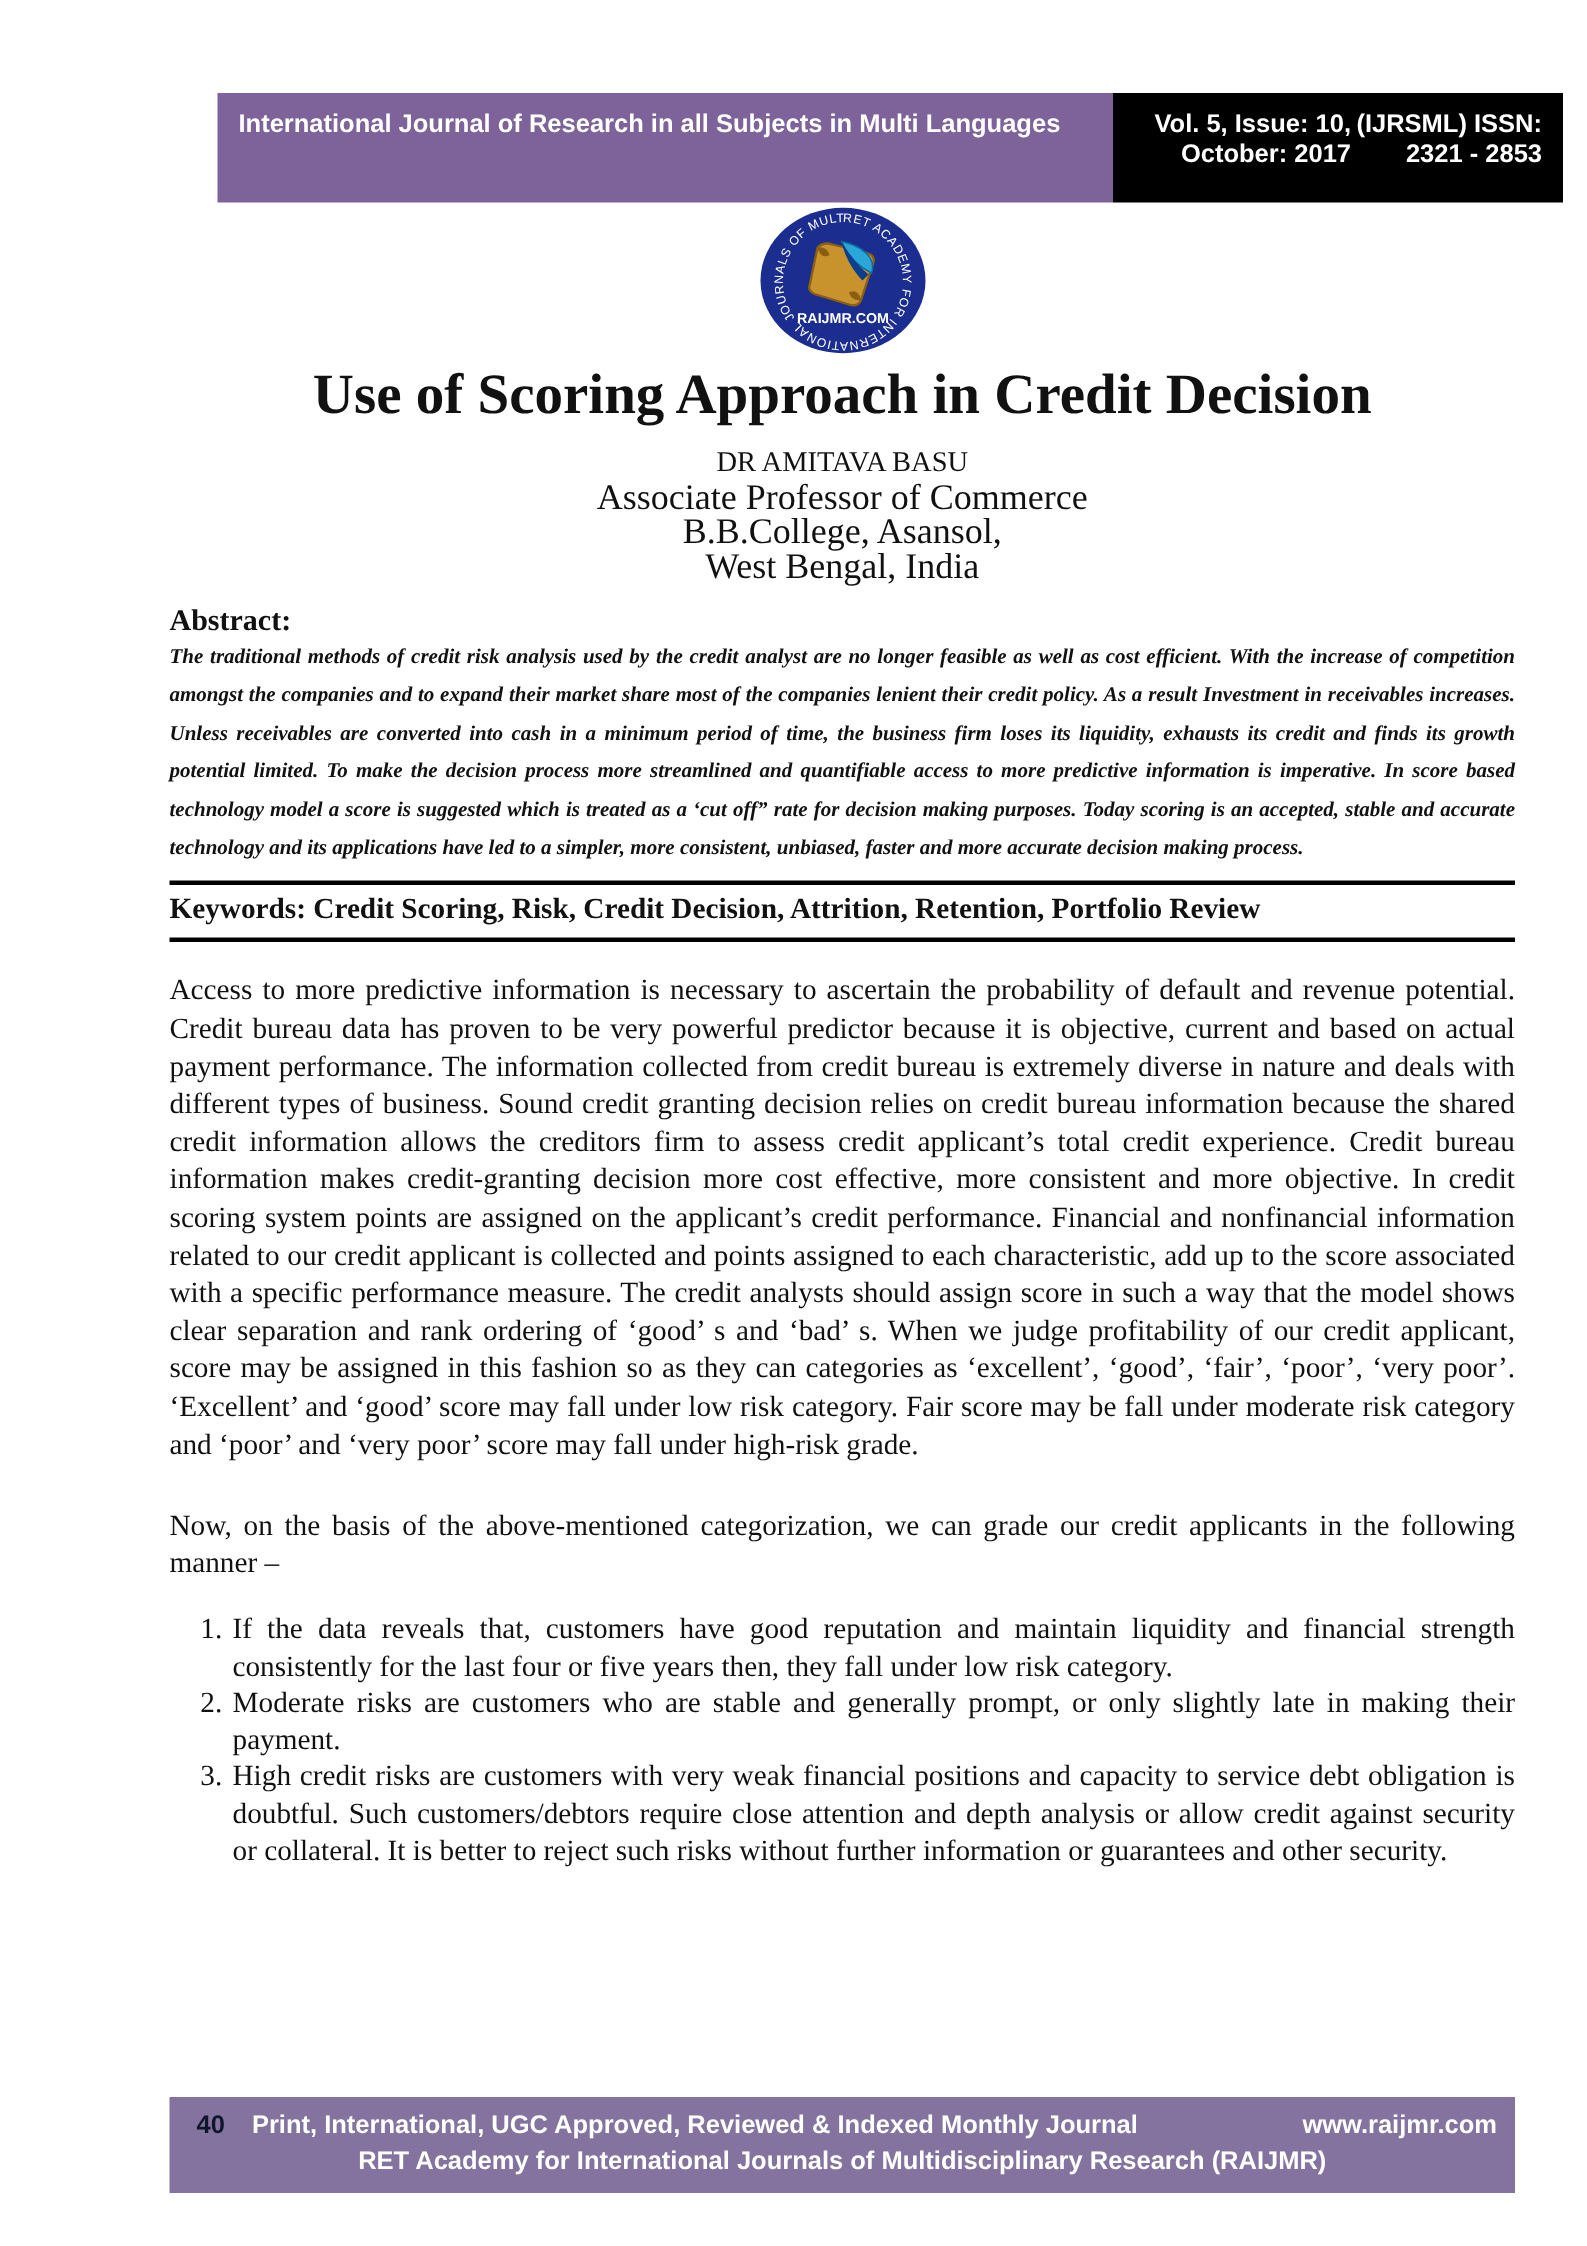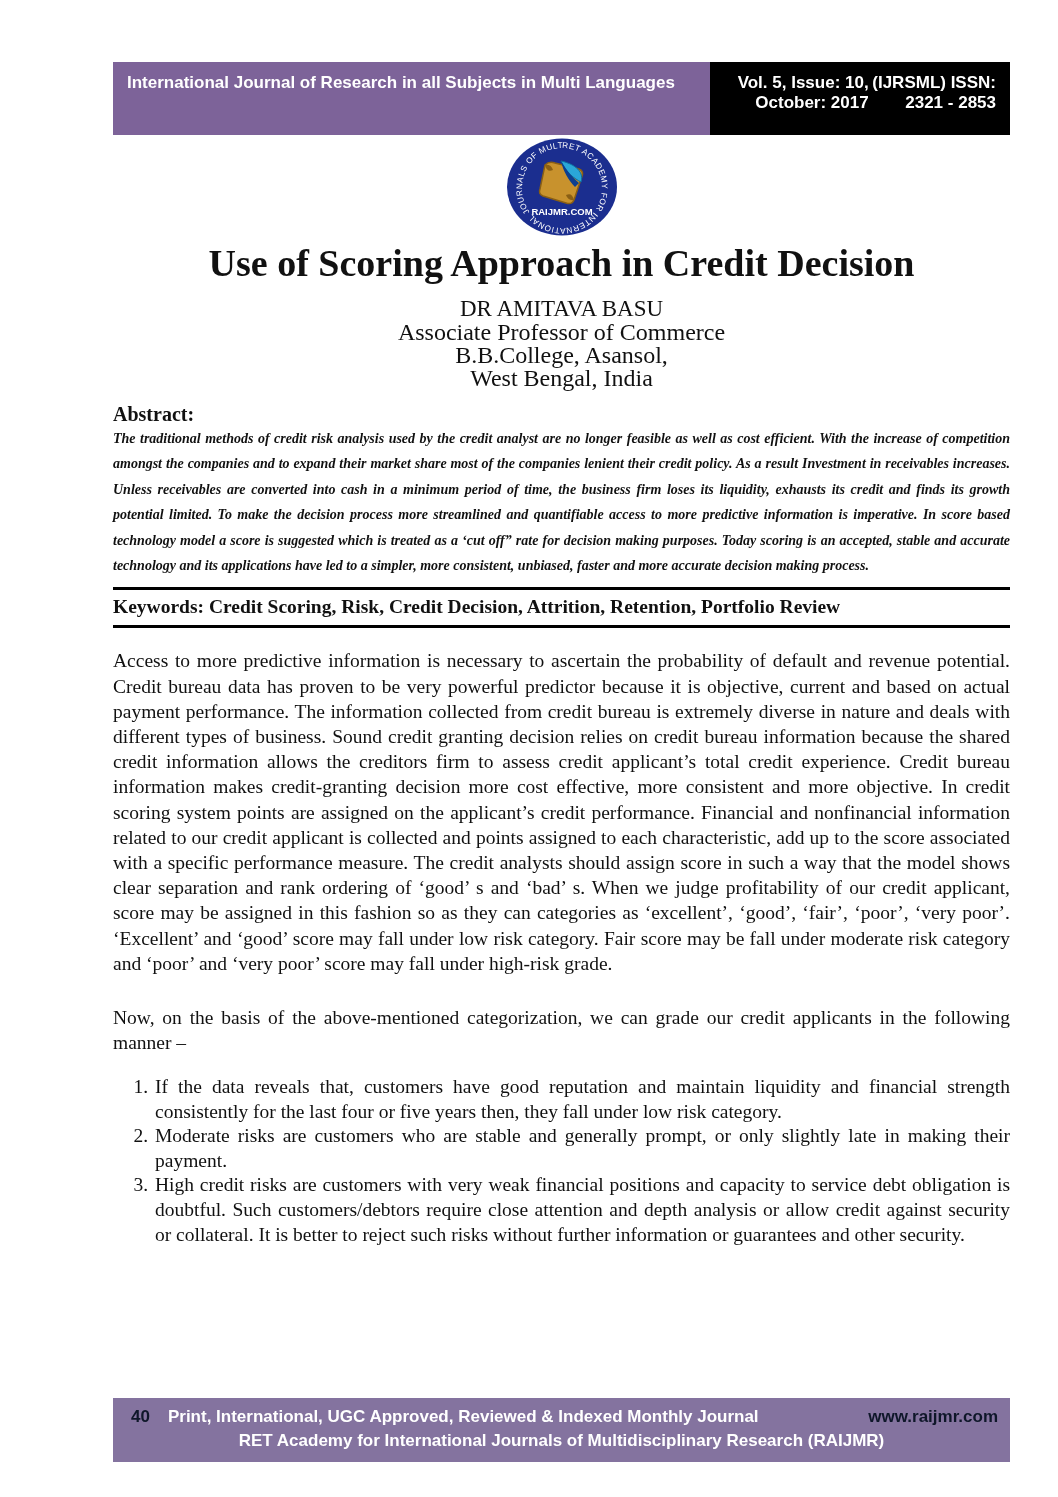"International Journal of Research in" .header-bar { margin-left: none -> 32px }
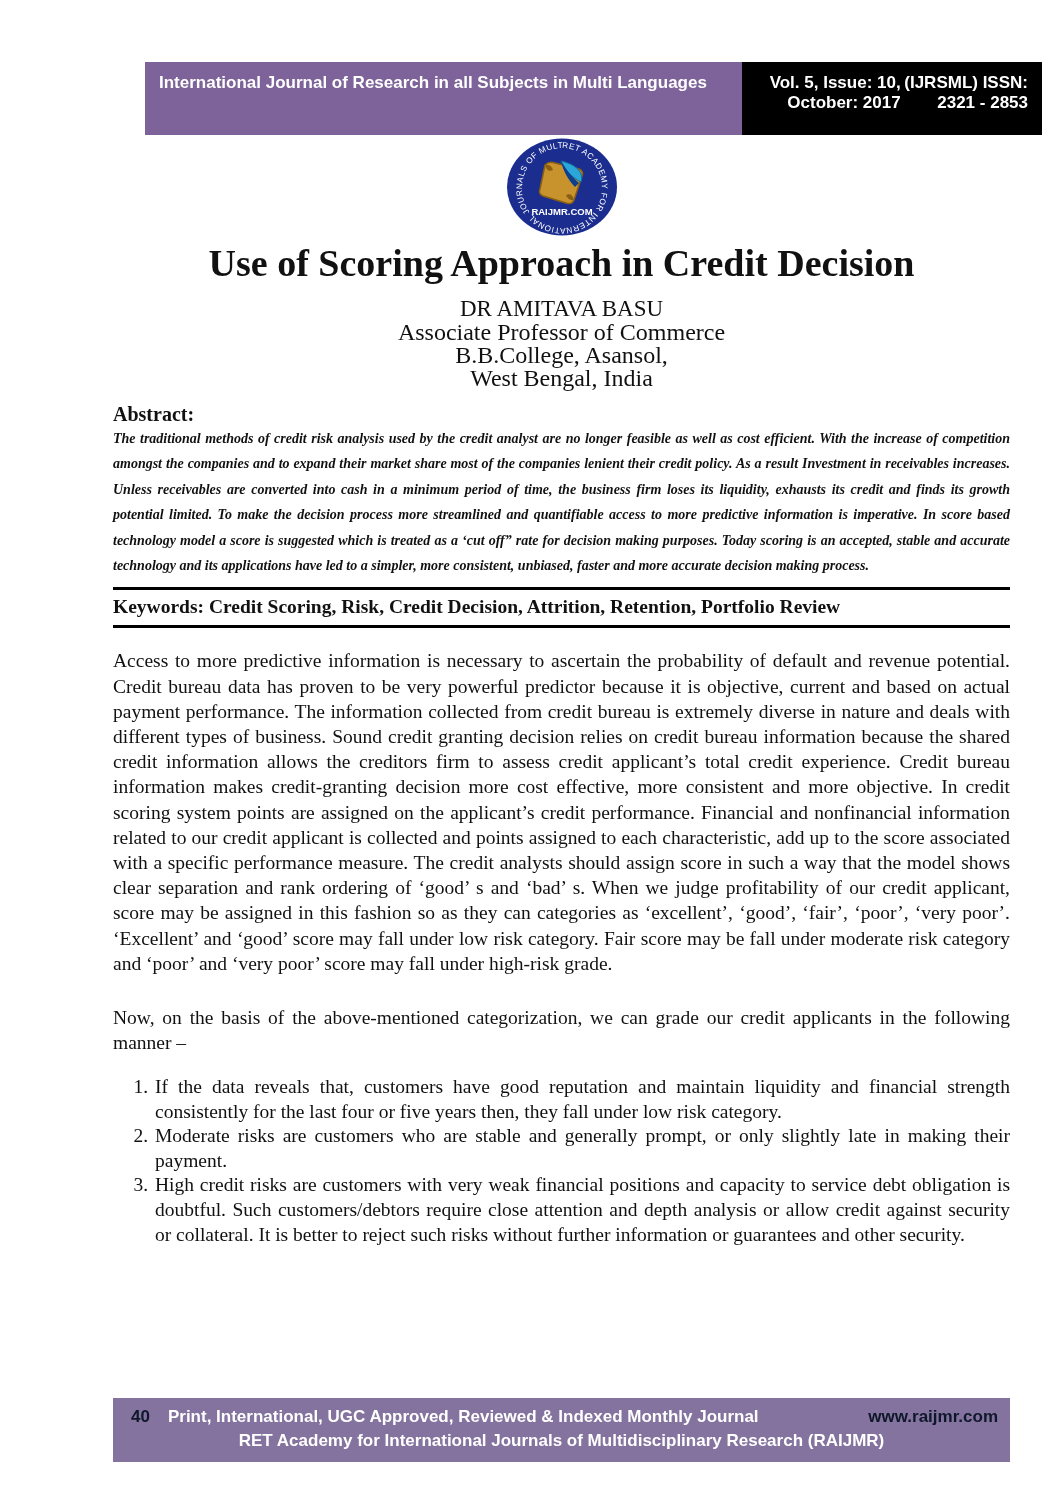"DR AMITAVA BASU" .author-name { font-size: 23px -> 19px }
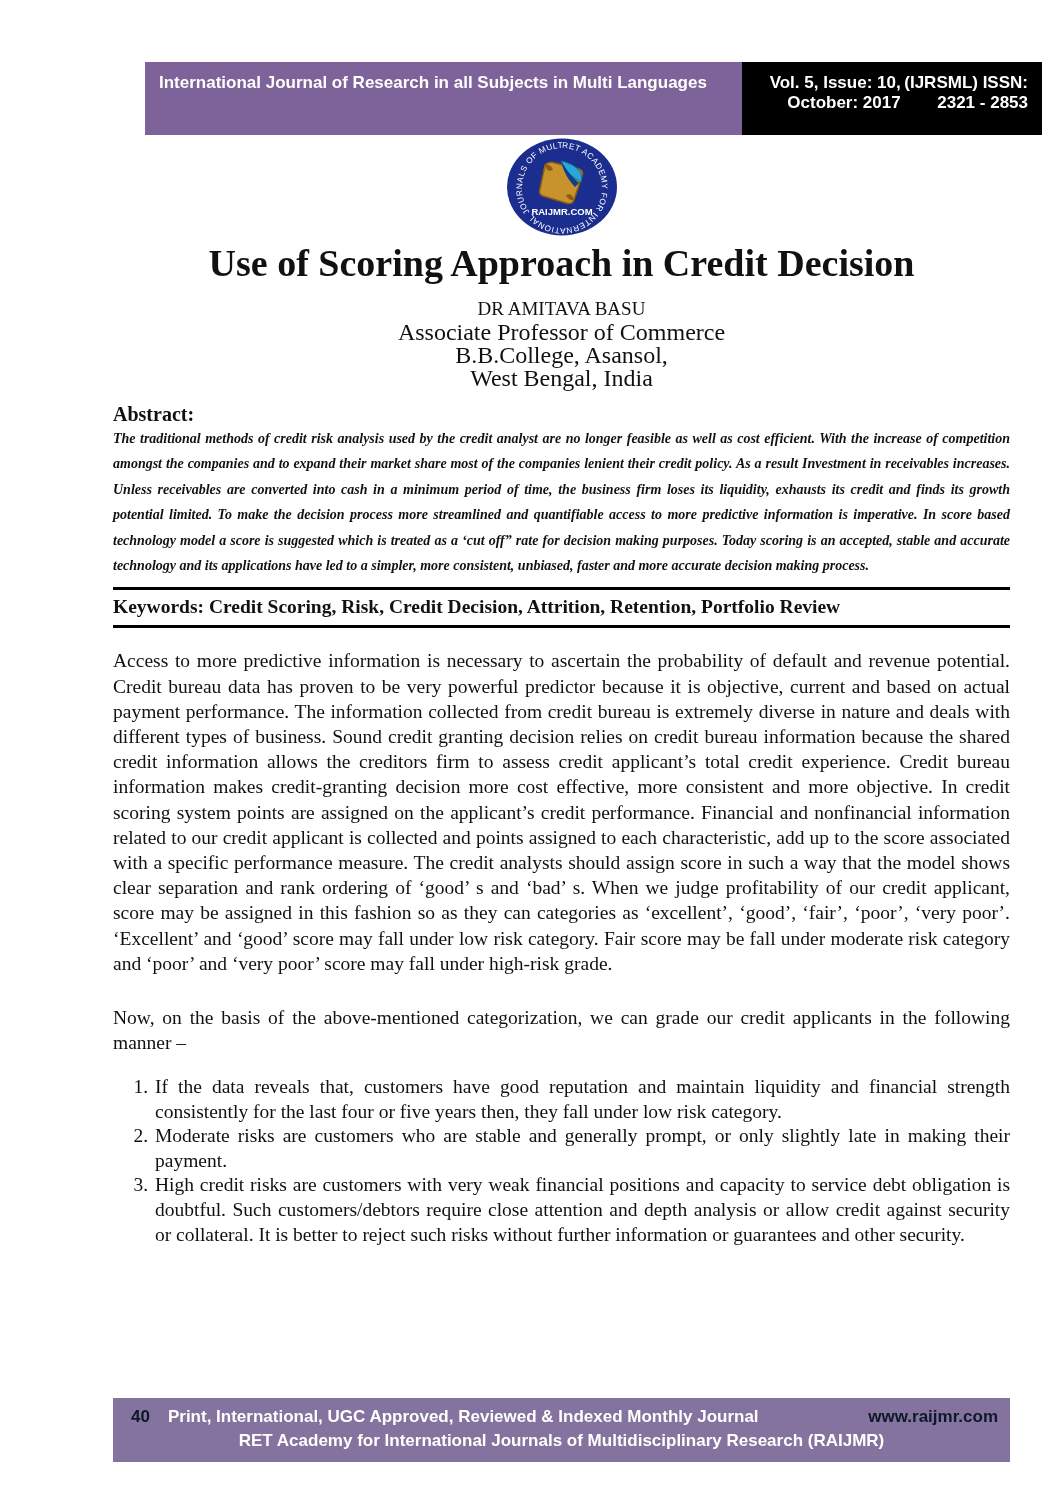"www.raijmr.com" .footer-website { color: #0f172a -> #ffffff }
